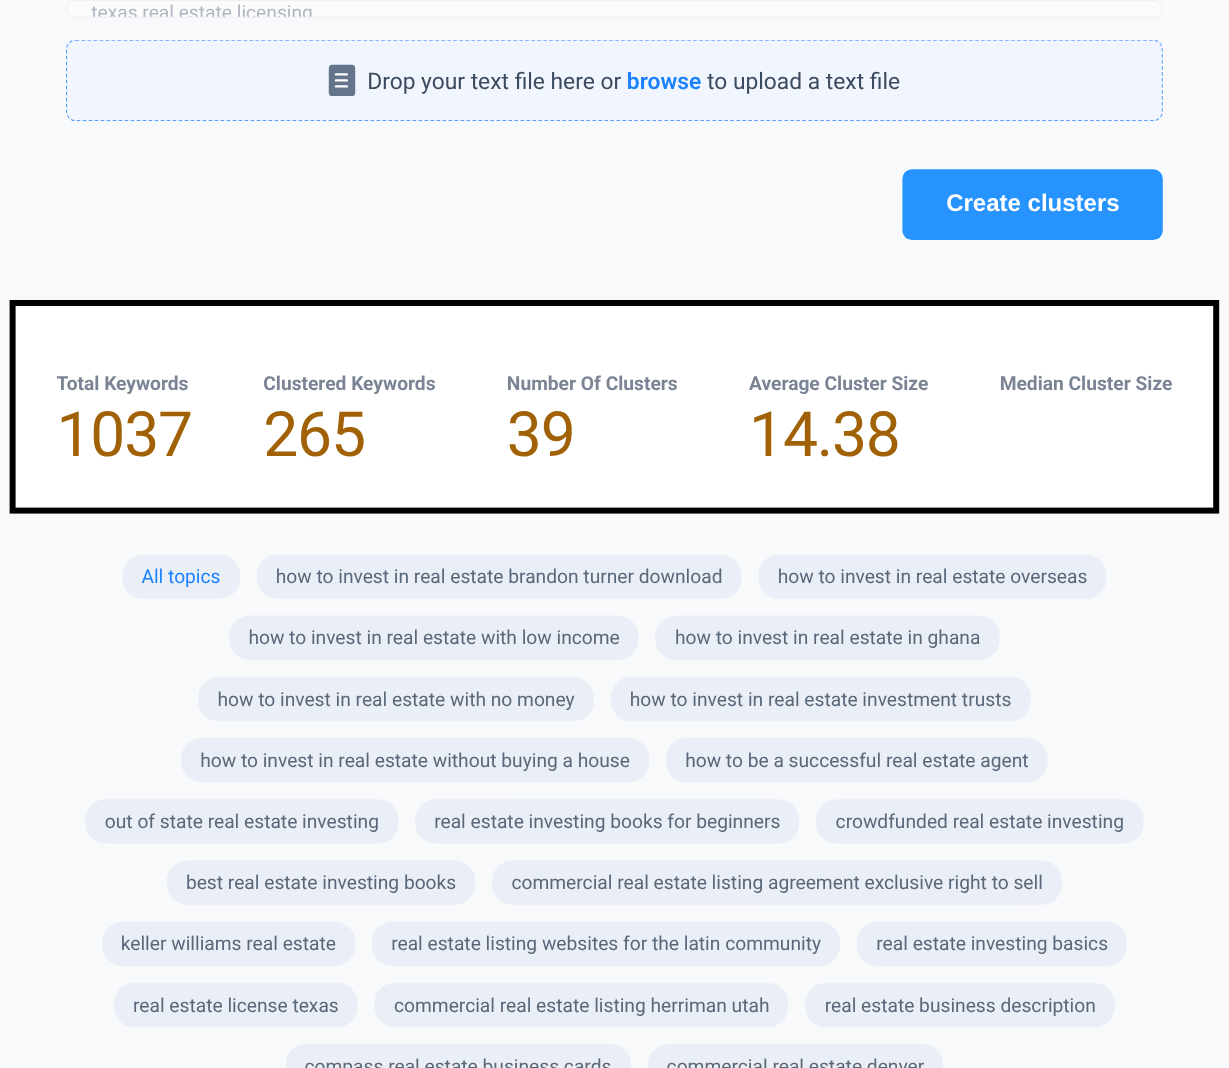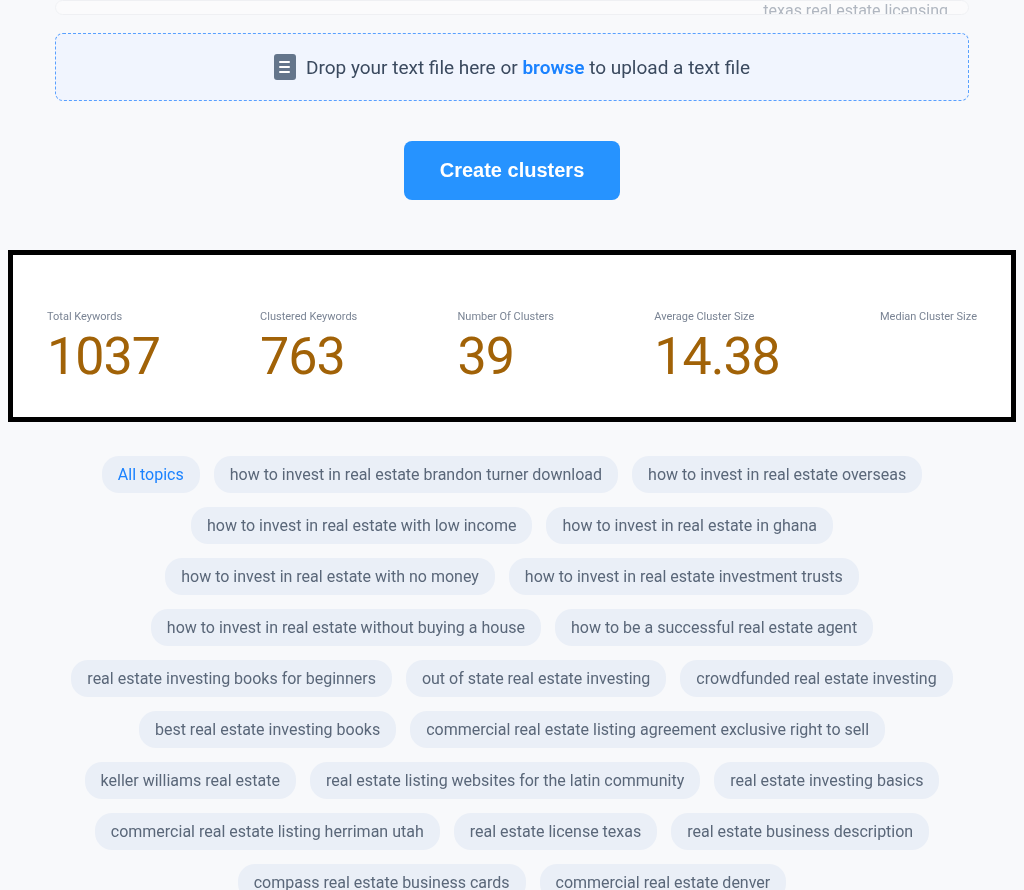"texas real estate licensing" .text-input-partial { text-align: right -> none }
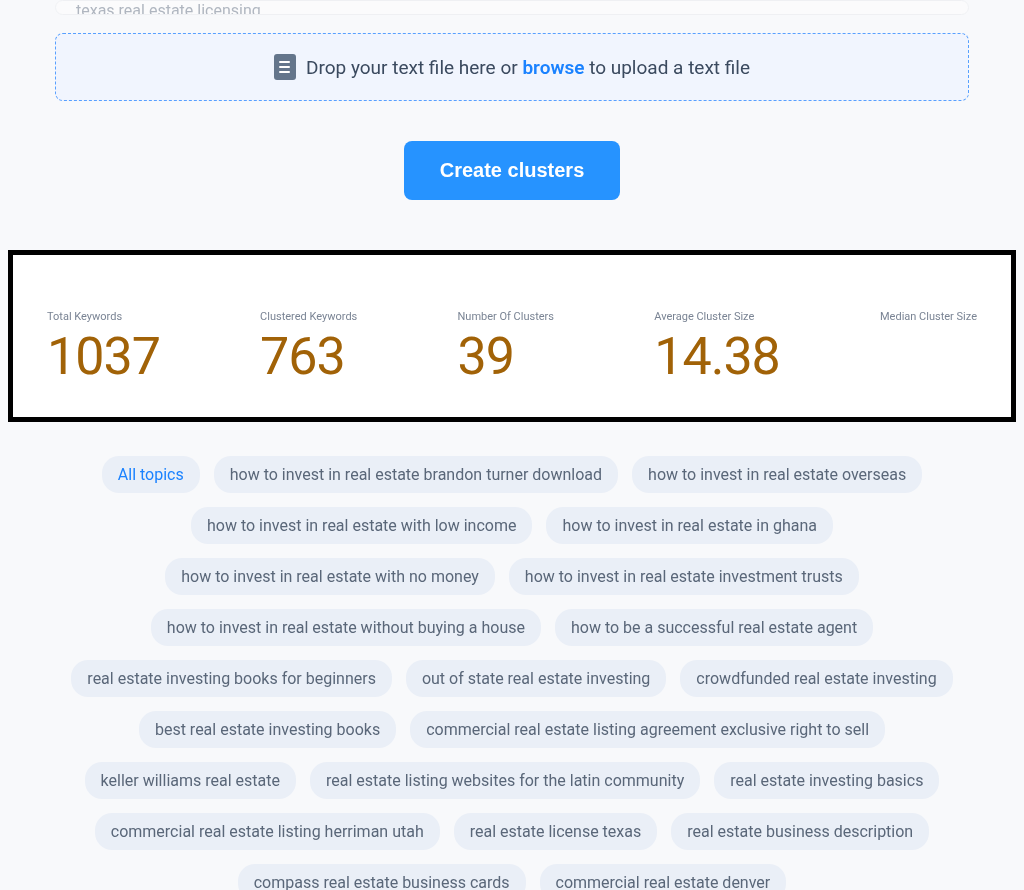"Create clusters" .create-btn-wrap { justify-content: center -> flex-end }
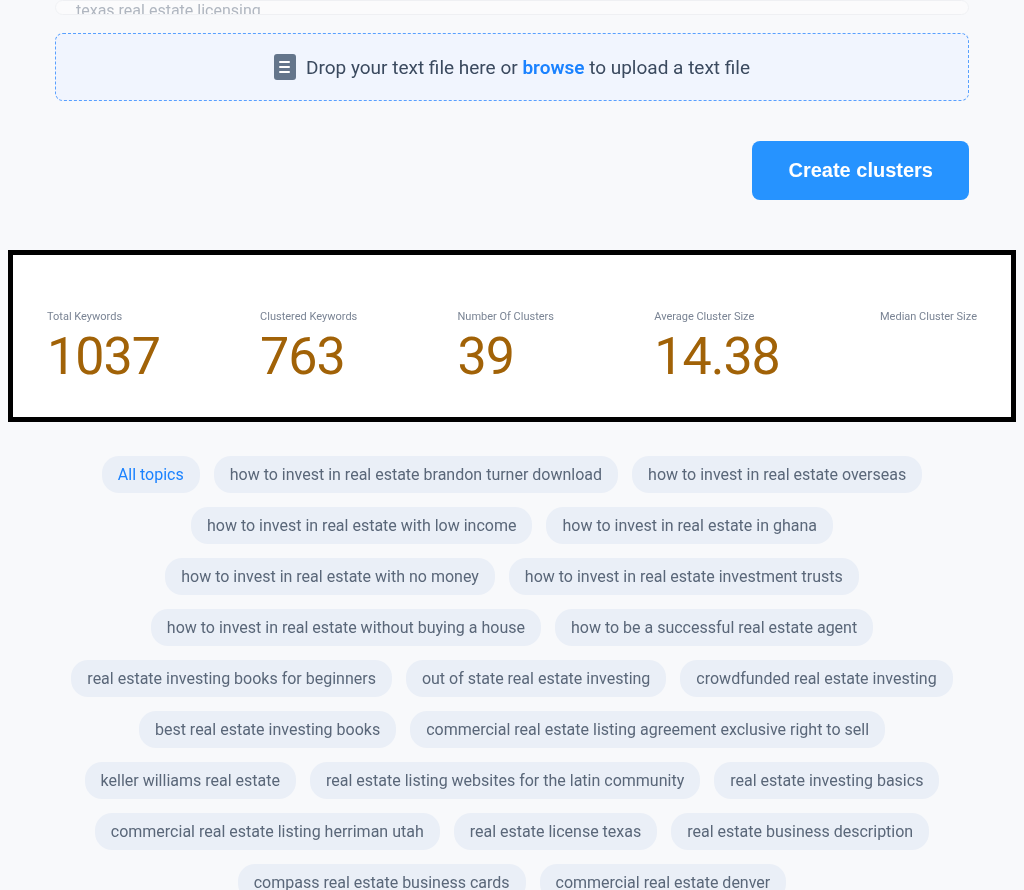"Total Keywords" .stat-label { font-size: 11px -> 16px; font-weight: 400 -> 700 }
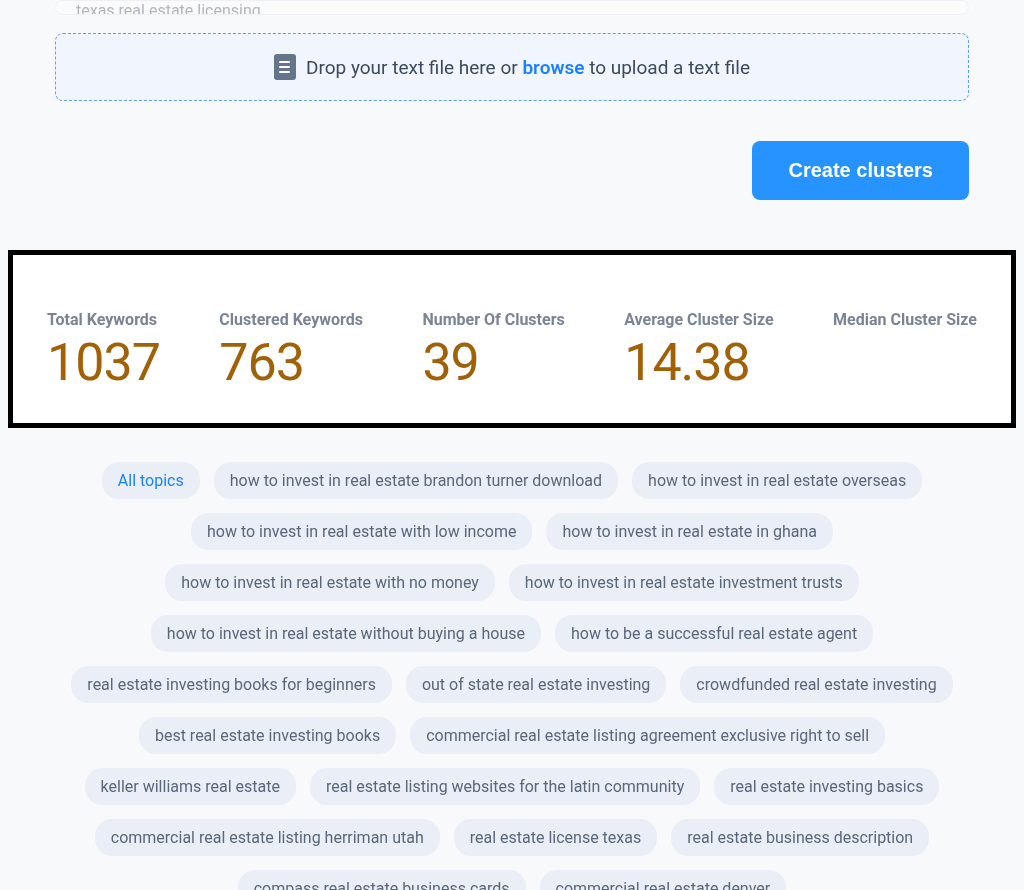"763" div.stat-value { text: 763 -> 265 }
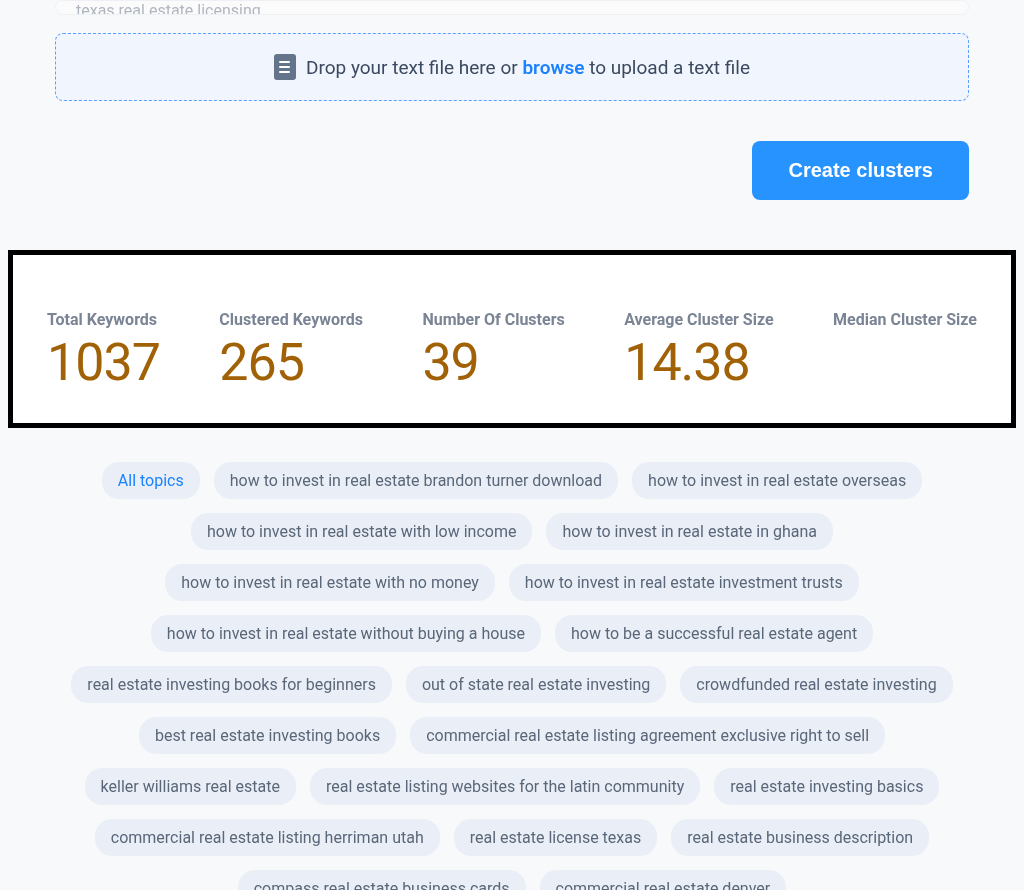"real estate investing books for" div.tag { order: before "out of state real estate" -> after "out of state real estate" }
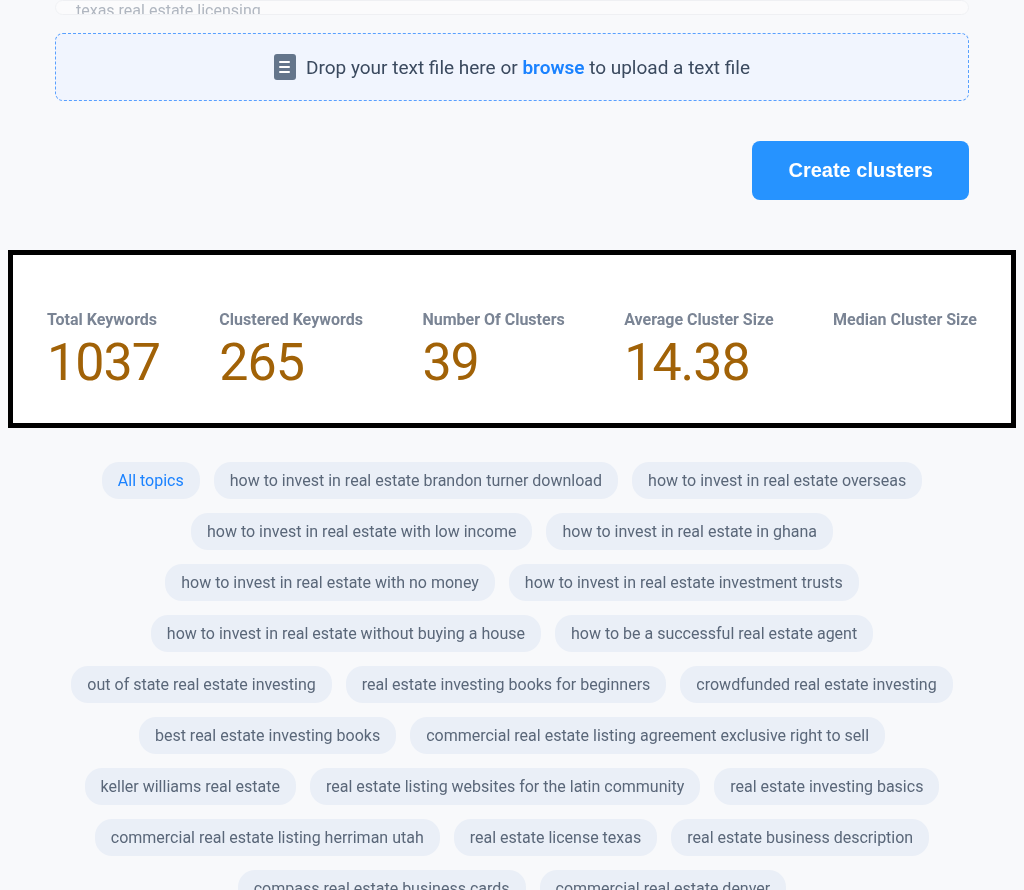"commercial real estate listing herriman" div.tag { order: before "real estate license texas" -> after "real estate license texas" }
